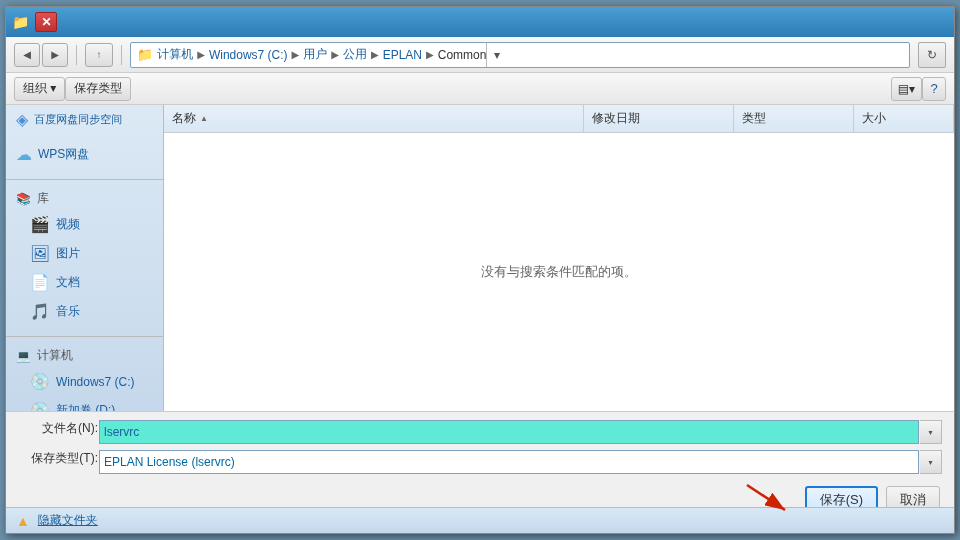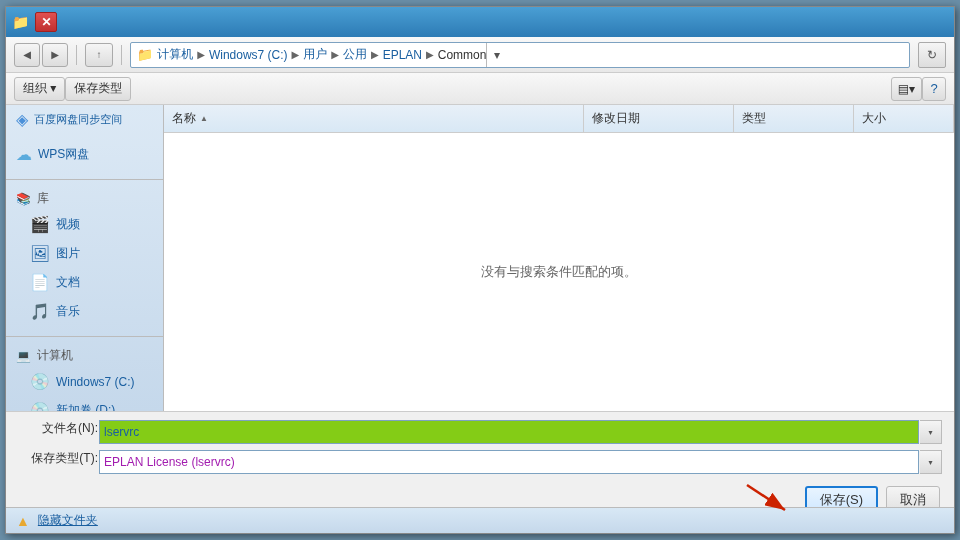"lservrc" .input-field.highlighted { background: #84cc16 -> #5eead4 }
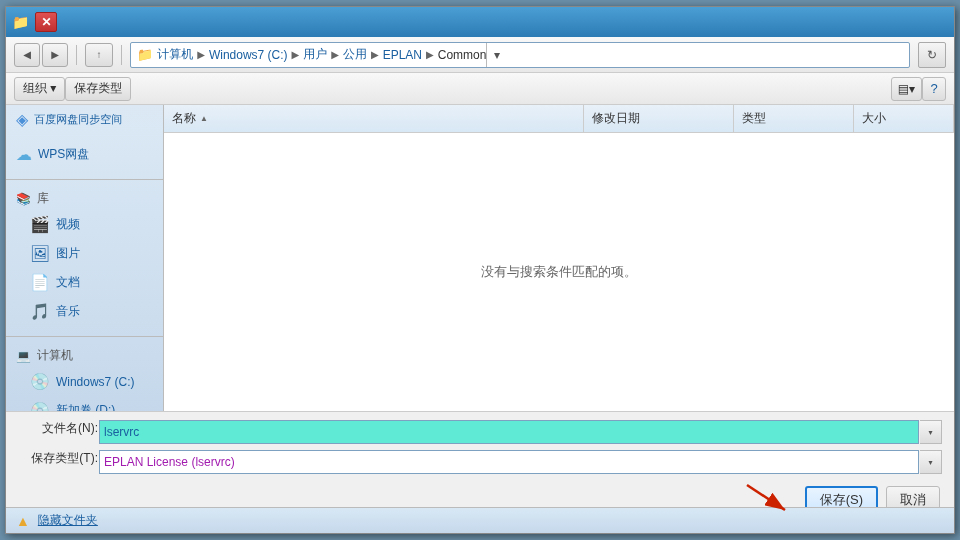"EPLAN License (lservrc)" .input-field { color: #a21caf -> #0369a1 }
